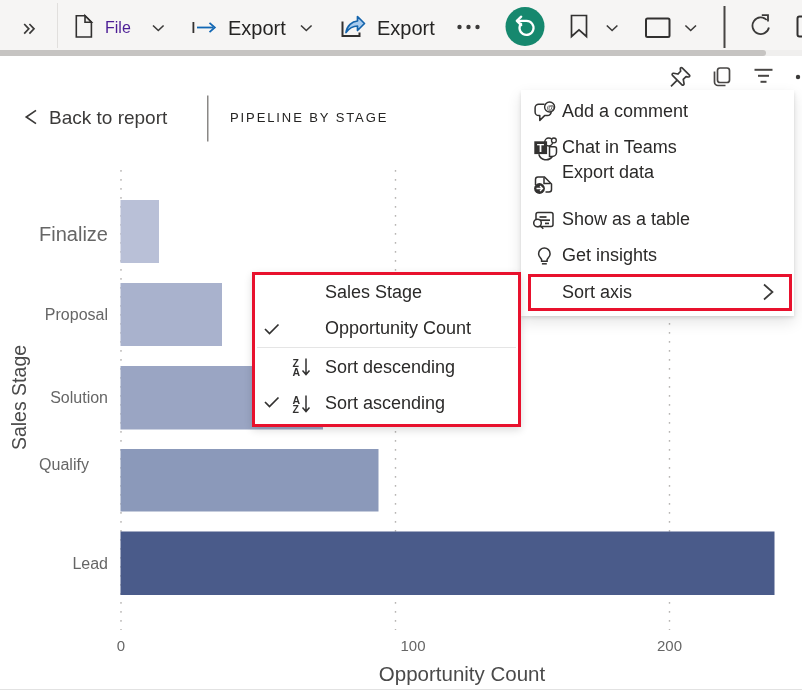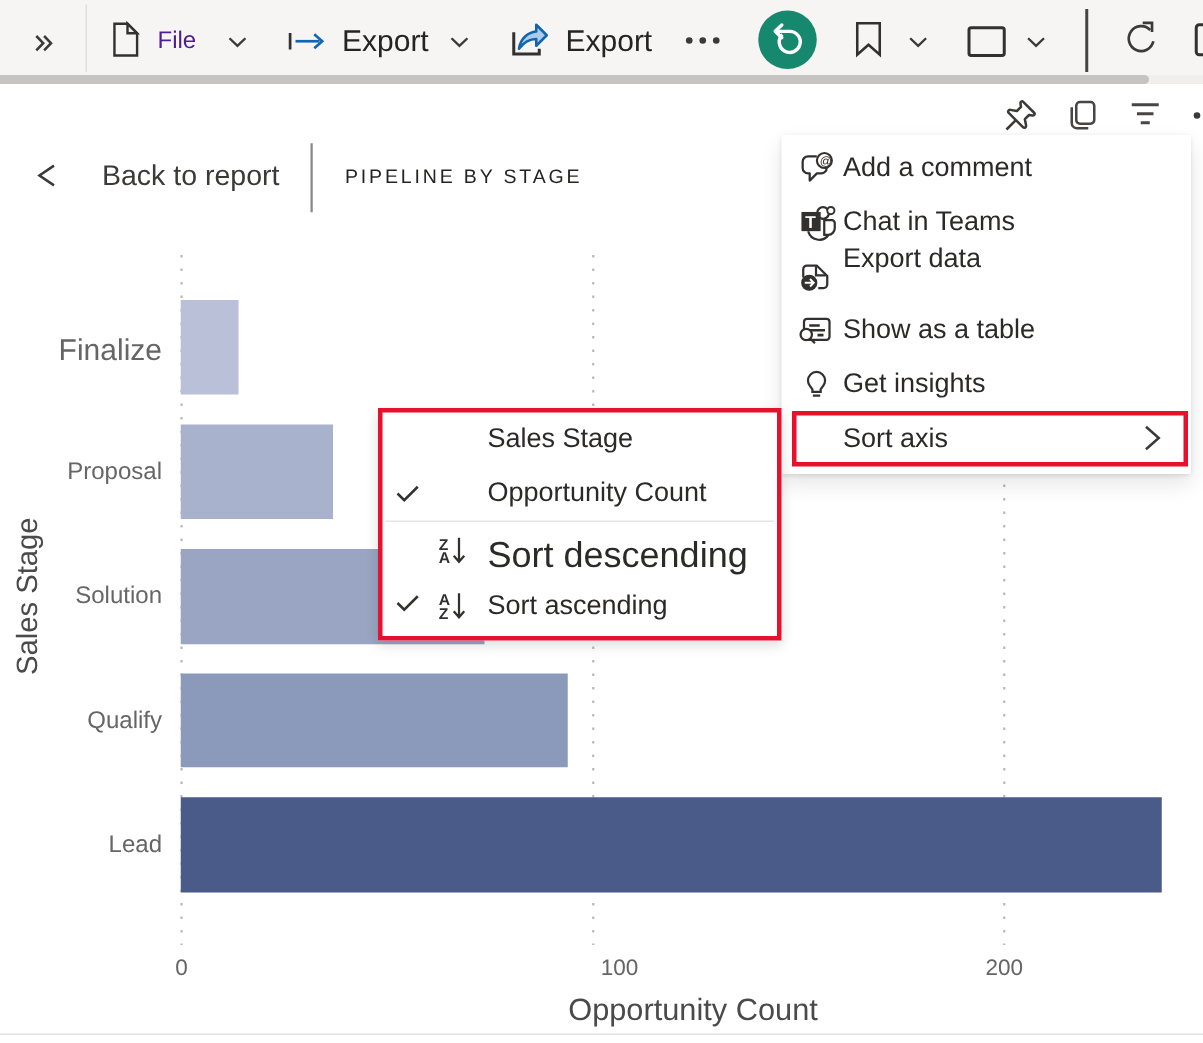"Back to report" div.abs { left: 68px -> 49px }
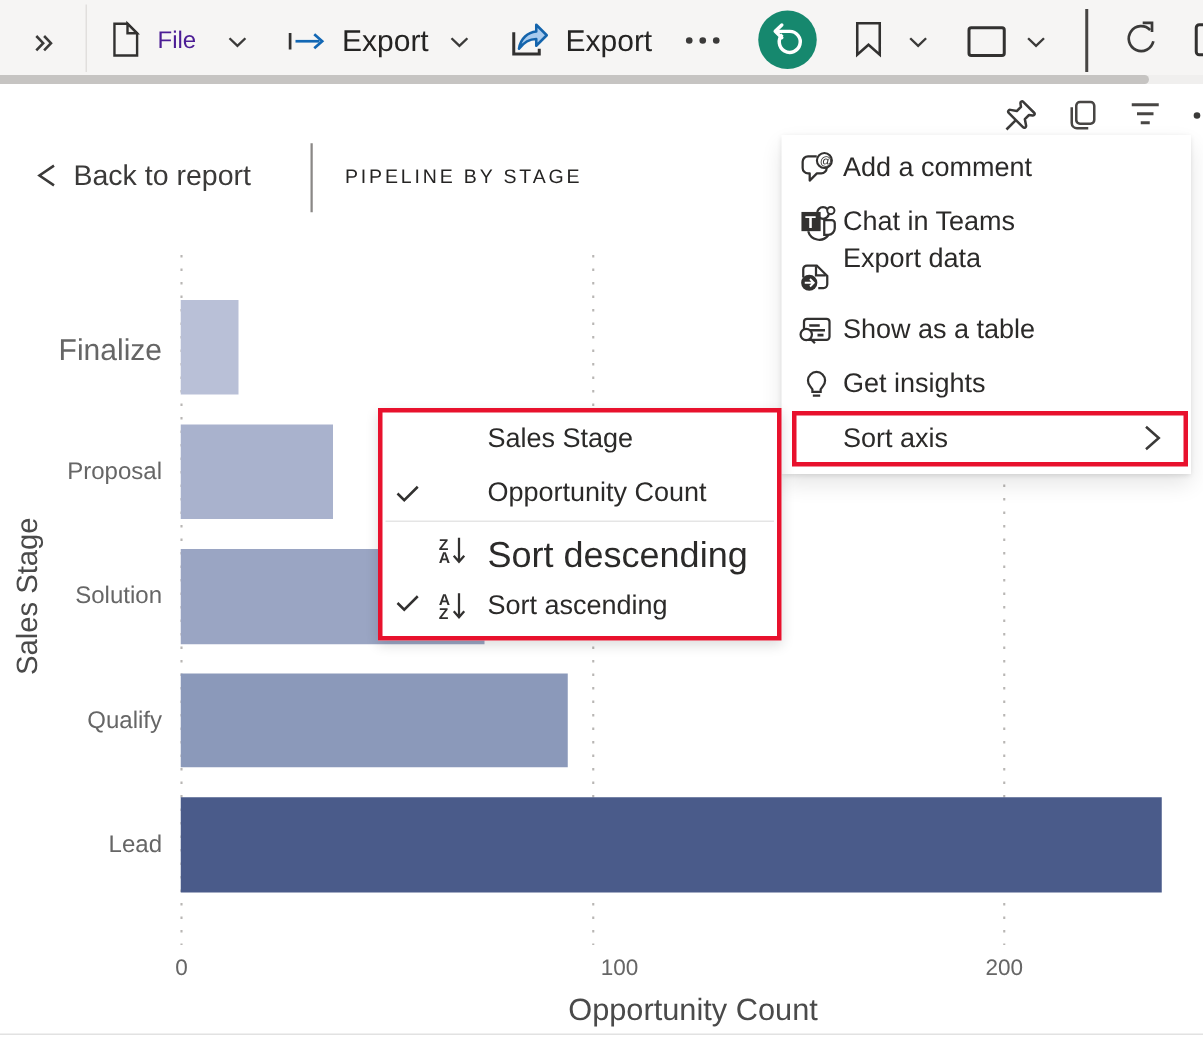"Sort descending" div.abs { font-size: 24px -> 18px }
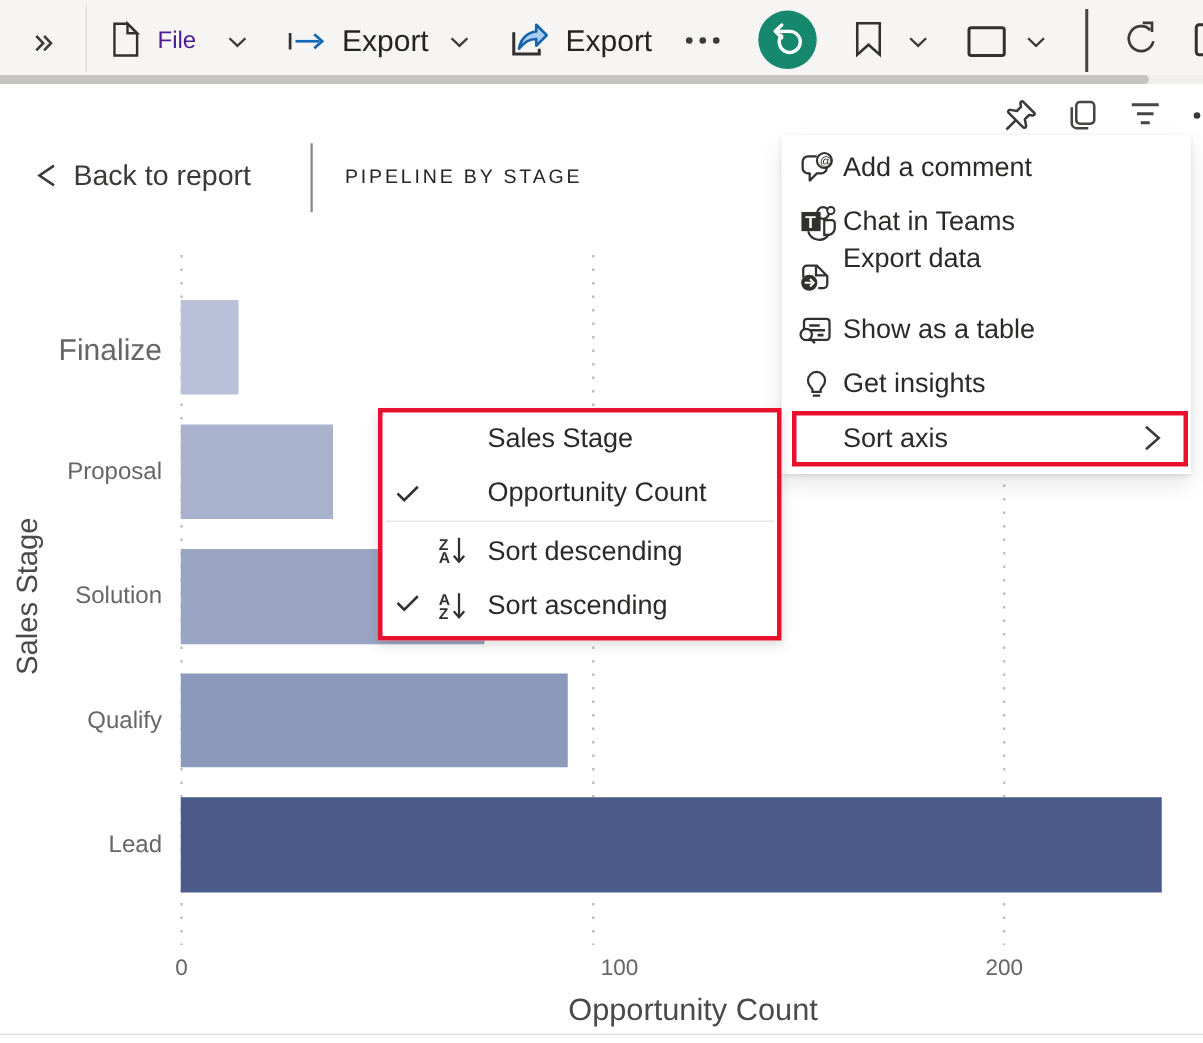"Qualify" div.abs { text-align: right -> center; top: 472px -> 456px }
